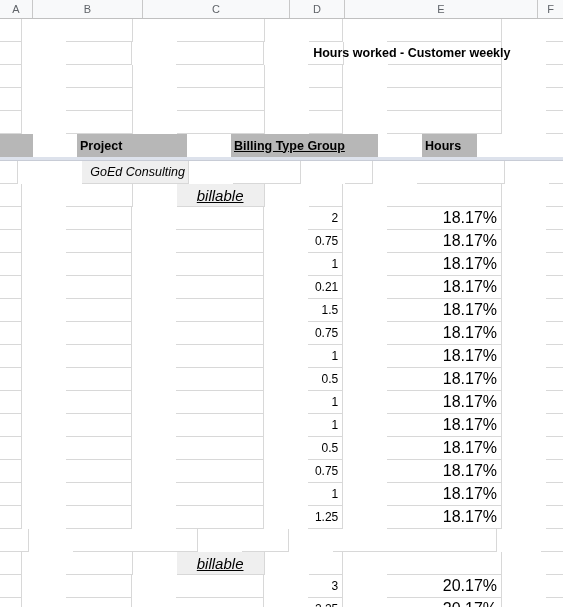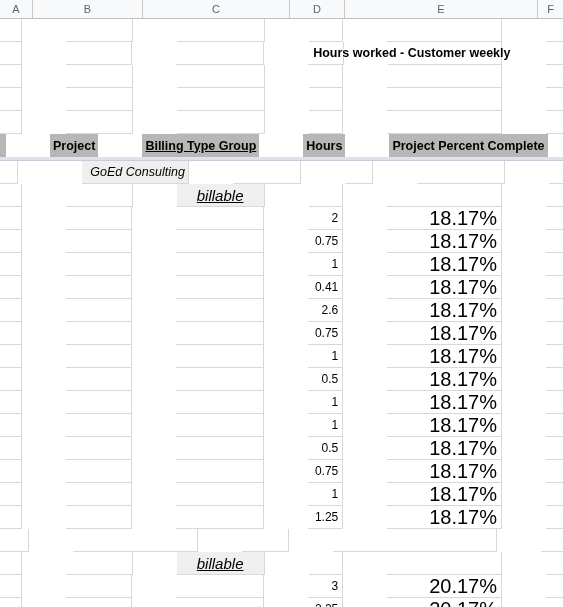"Project Percent Complete" div.cell { html: <div>Project Percent Complete</div> -> none }
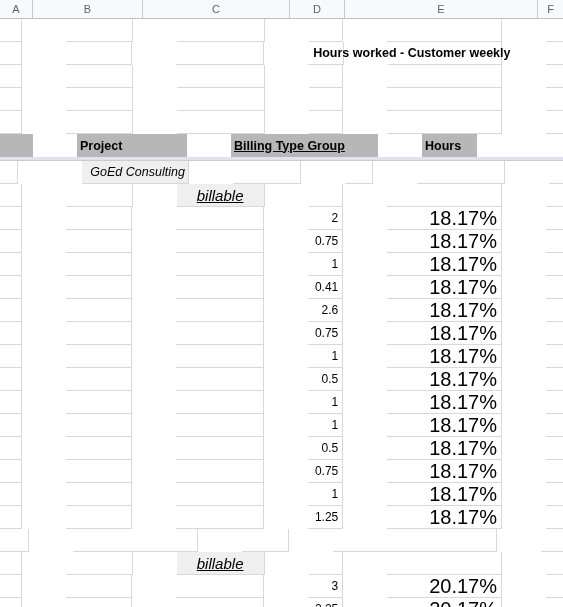"18.17%" .pct { font-size: 20px -> 16px }
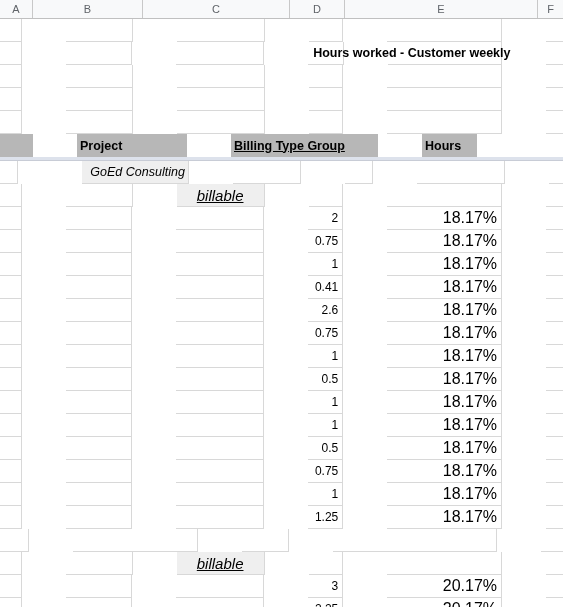"0.41" div.cell { text: 0.41 -> 0.21 }
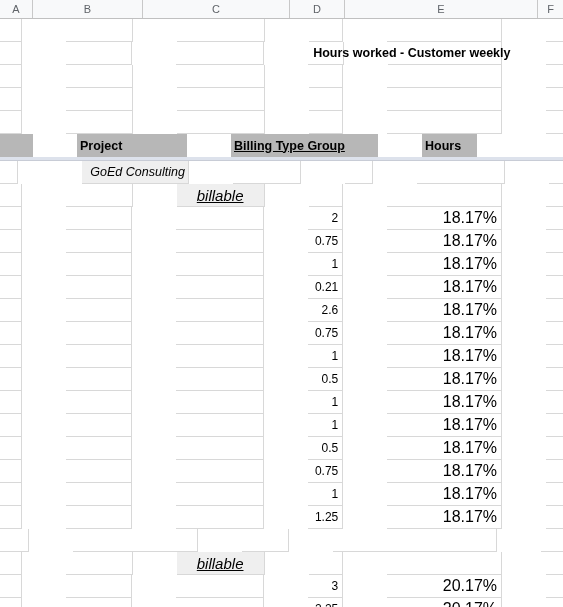"2.6" div.cell { text: 2.6 -> 1.5 }
